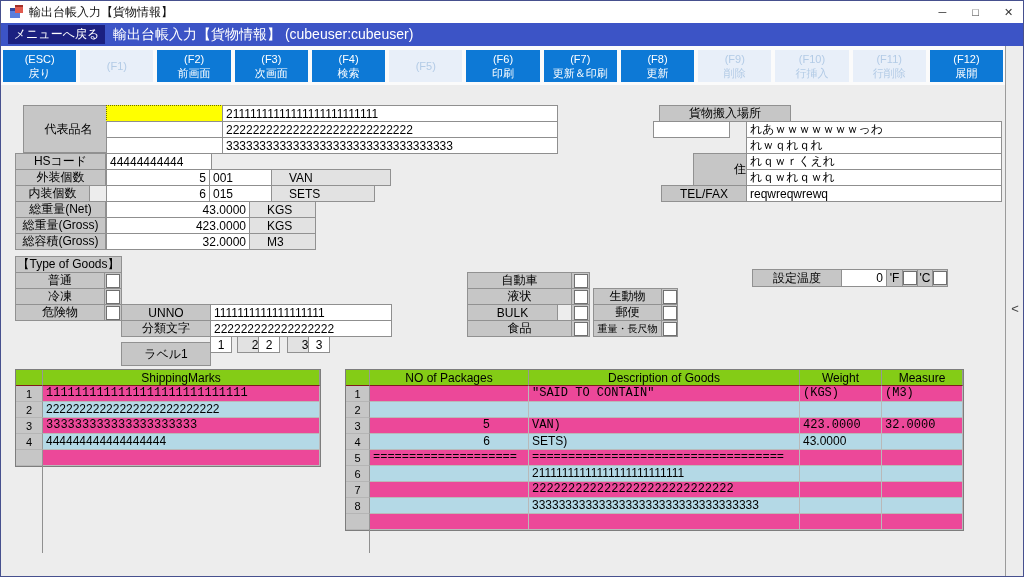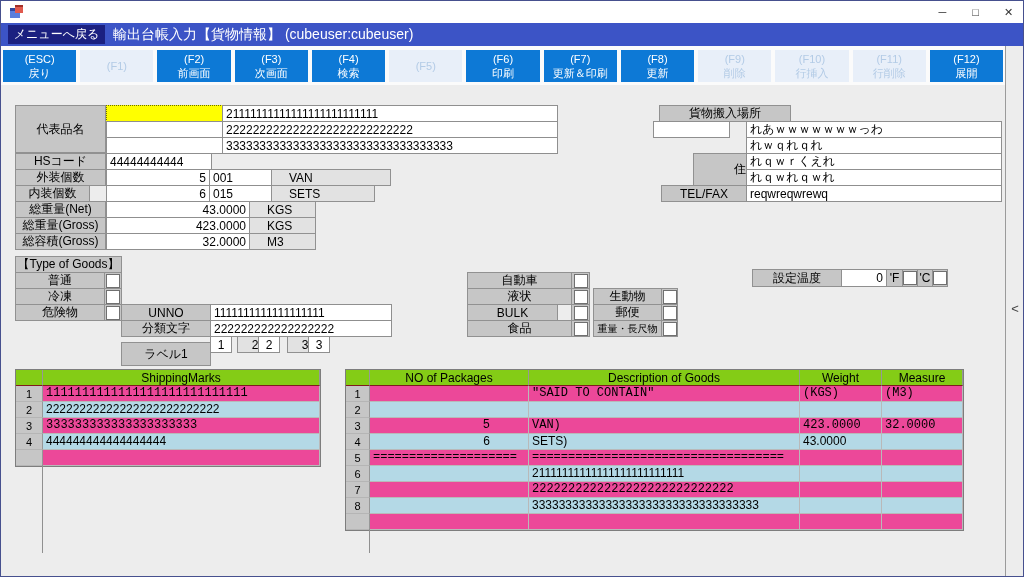"輸出台帳入力【貨物情報】" div.abs { html: none -> <div>輸出台帳入力【貨物情報】</div> }
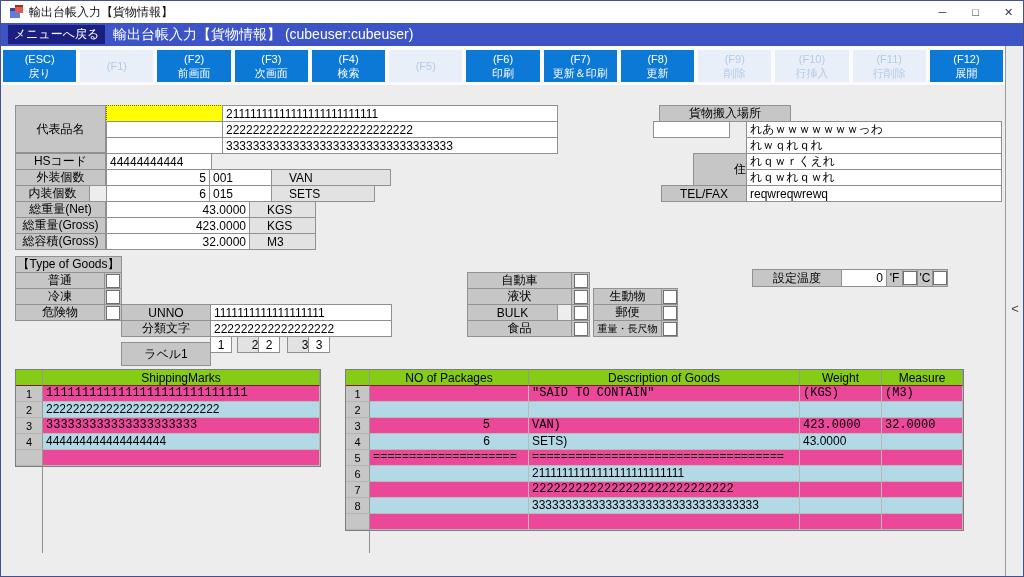"代表品名" div.abs { left: 14px -> 22px }
